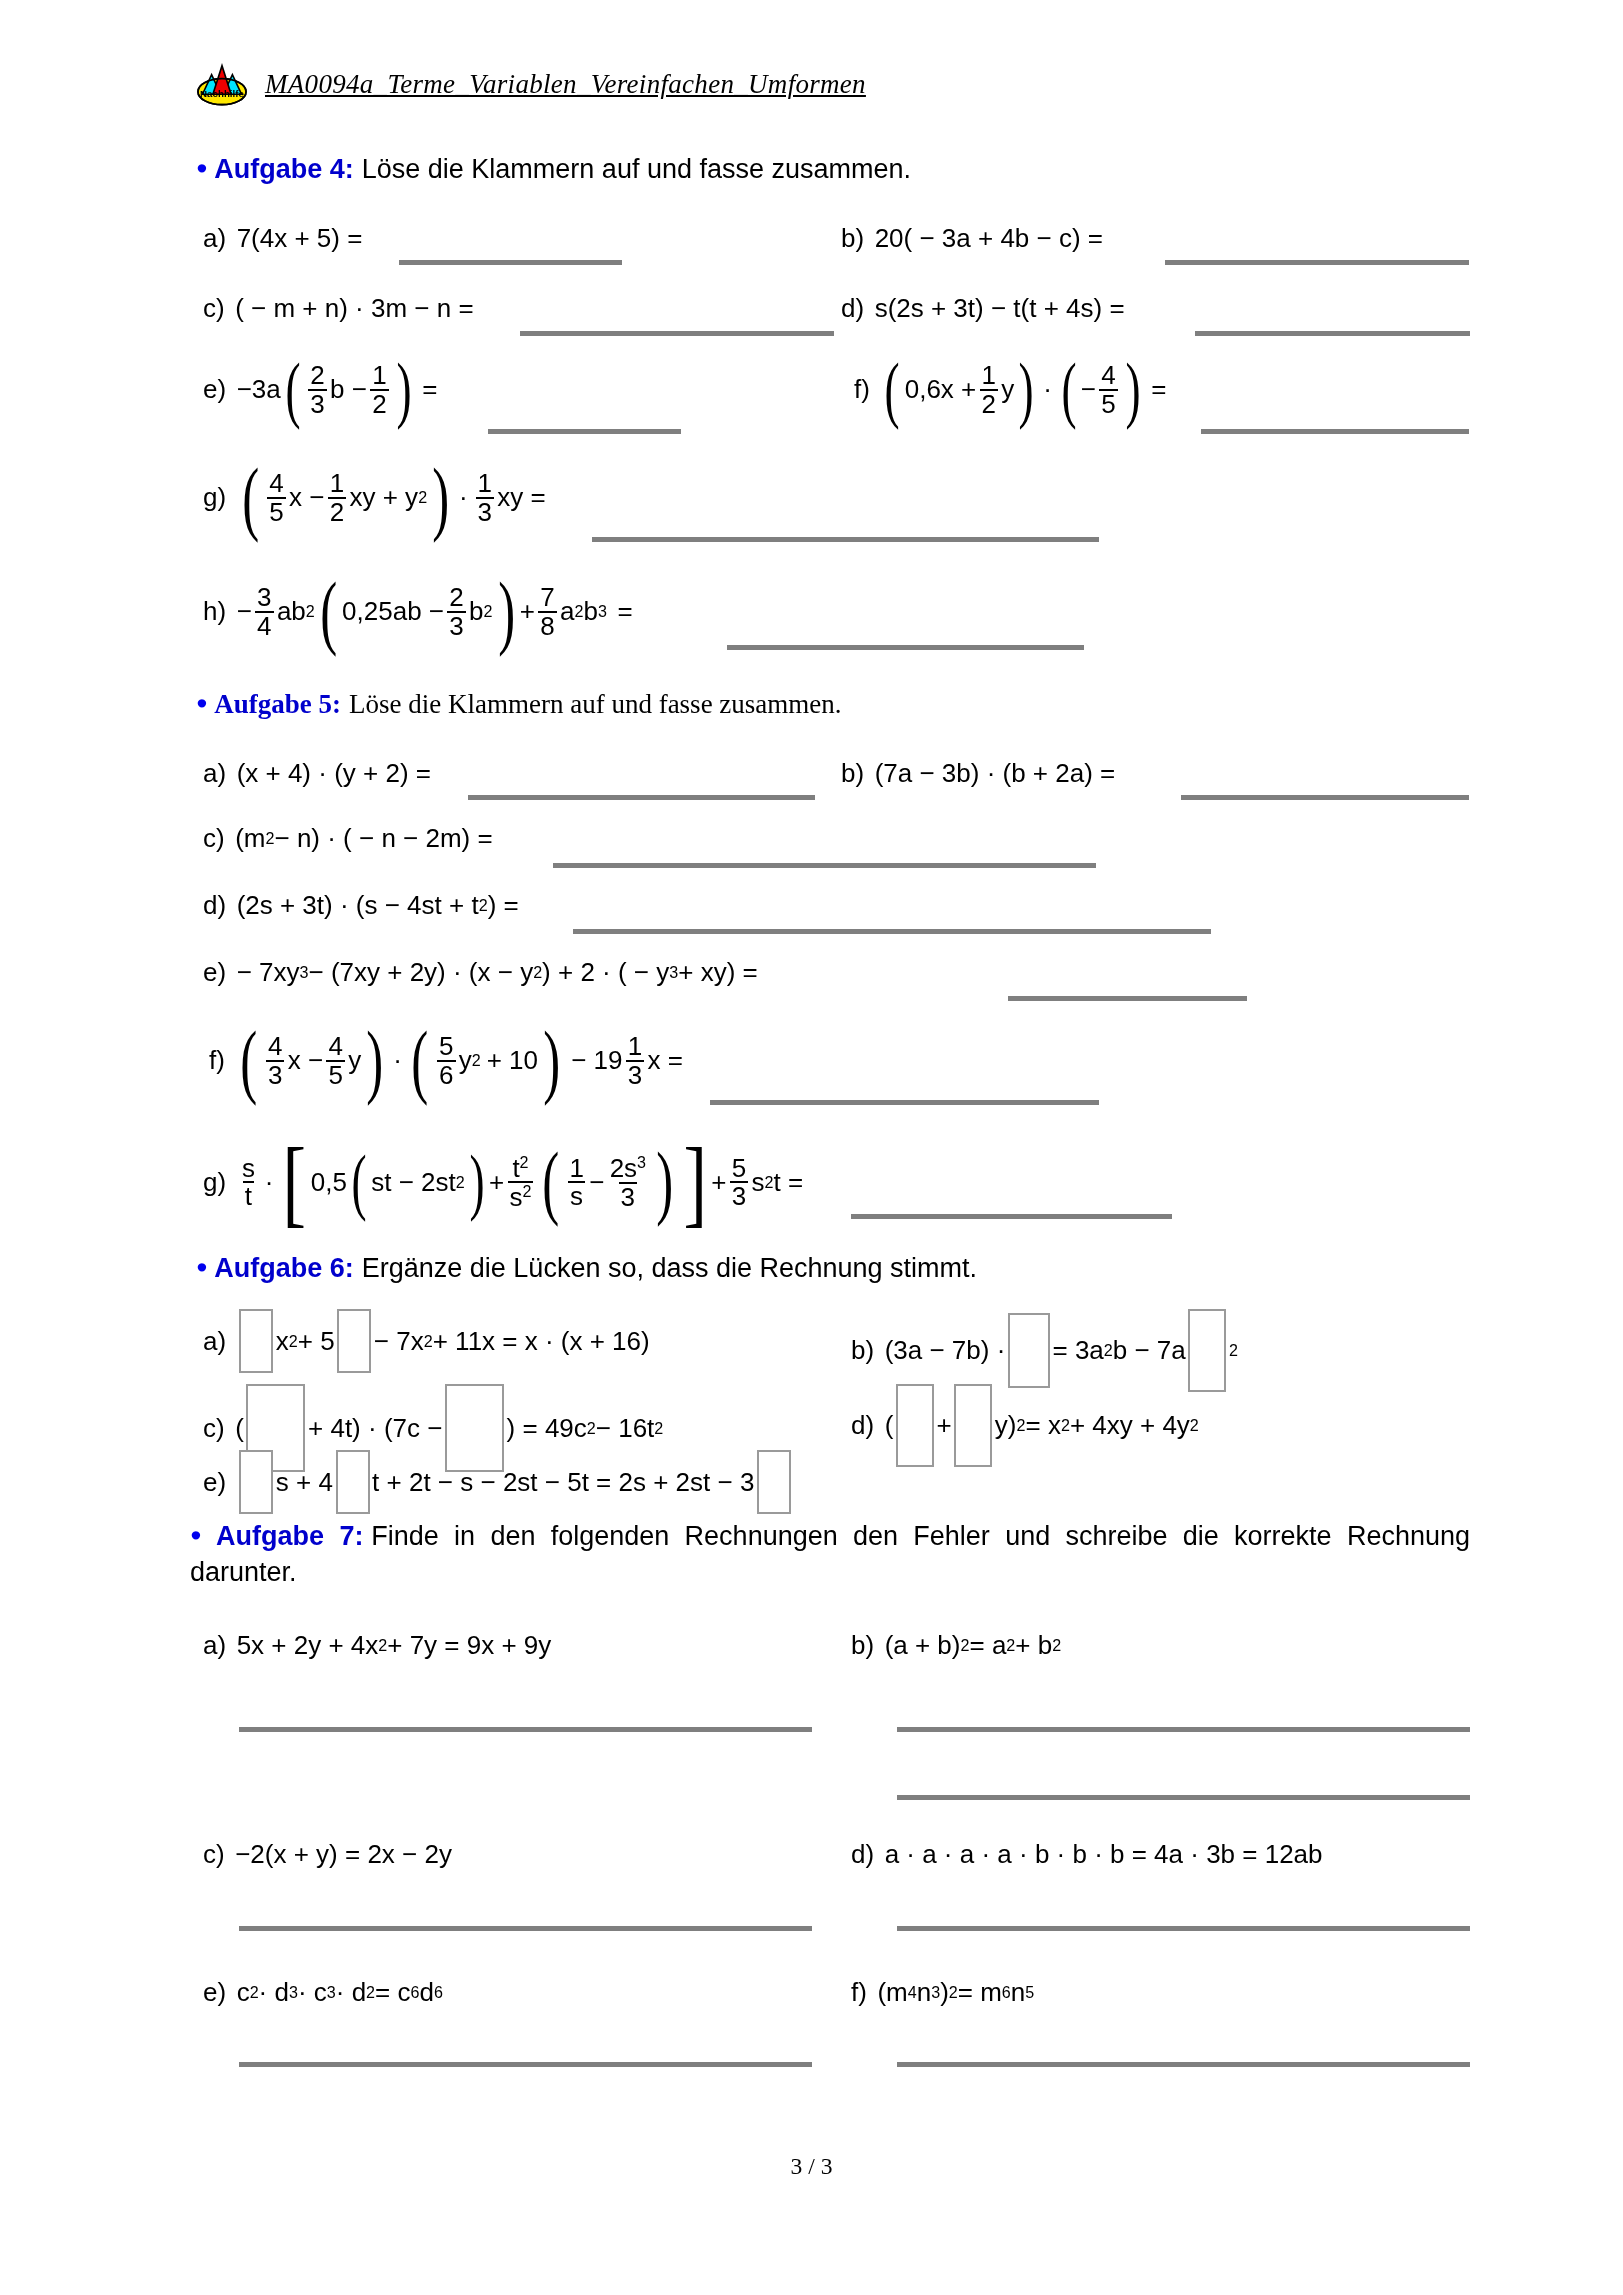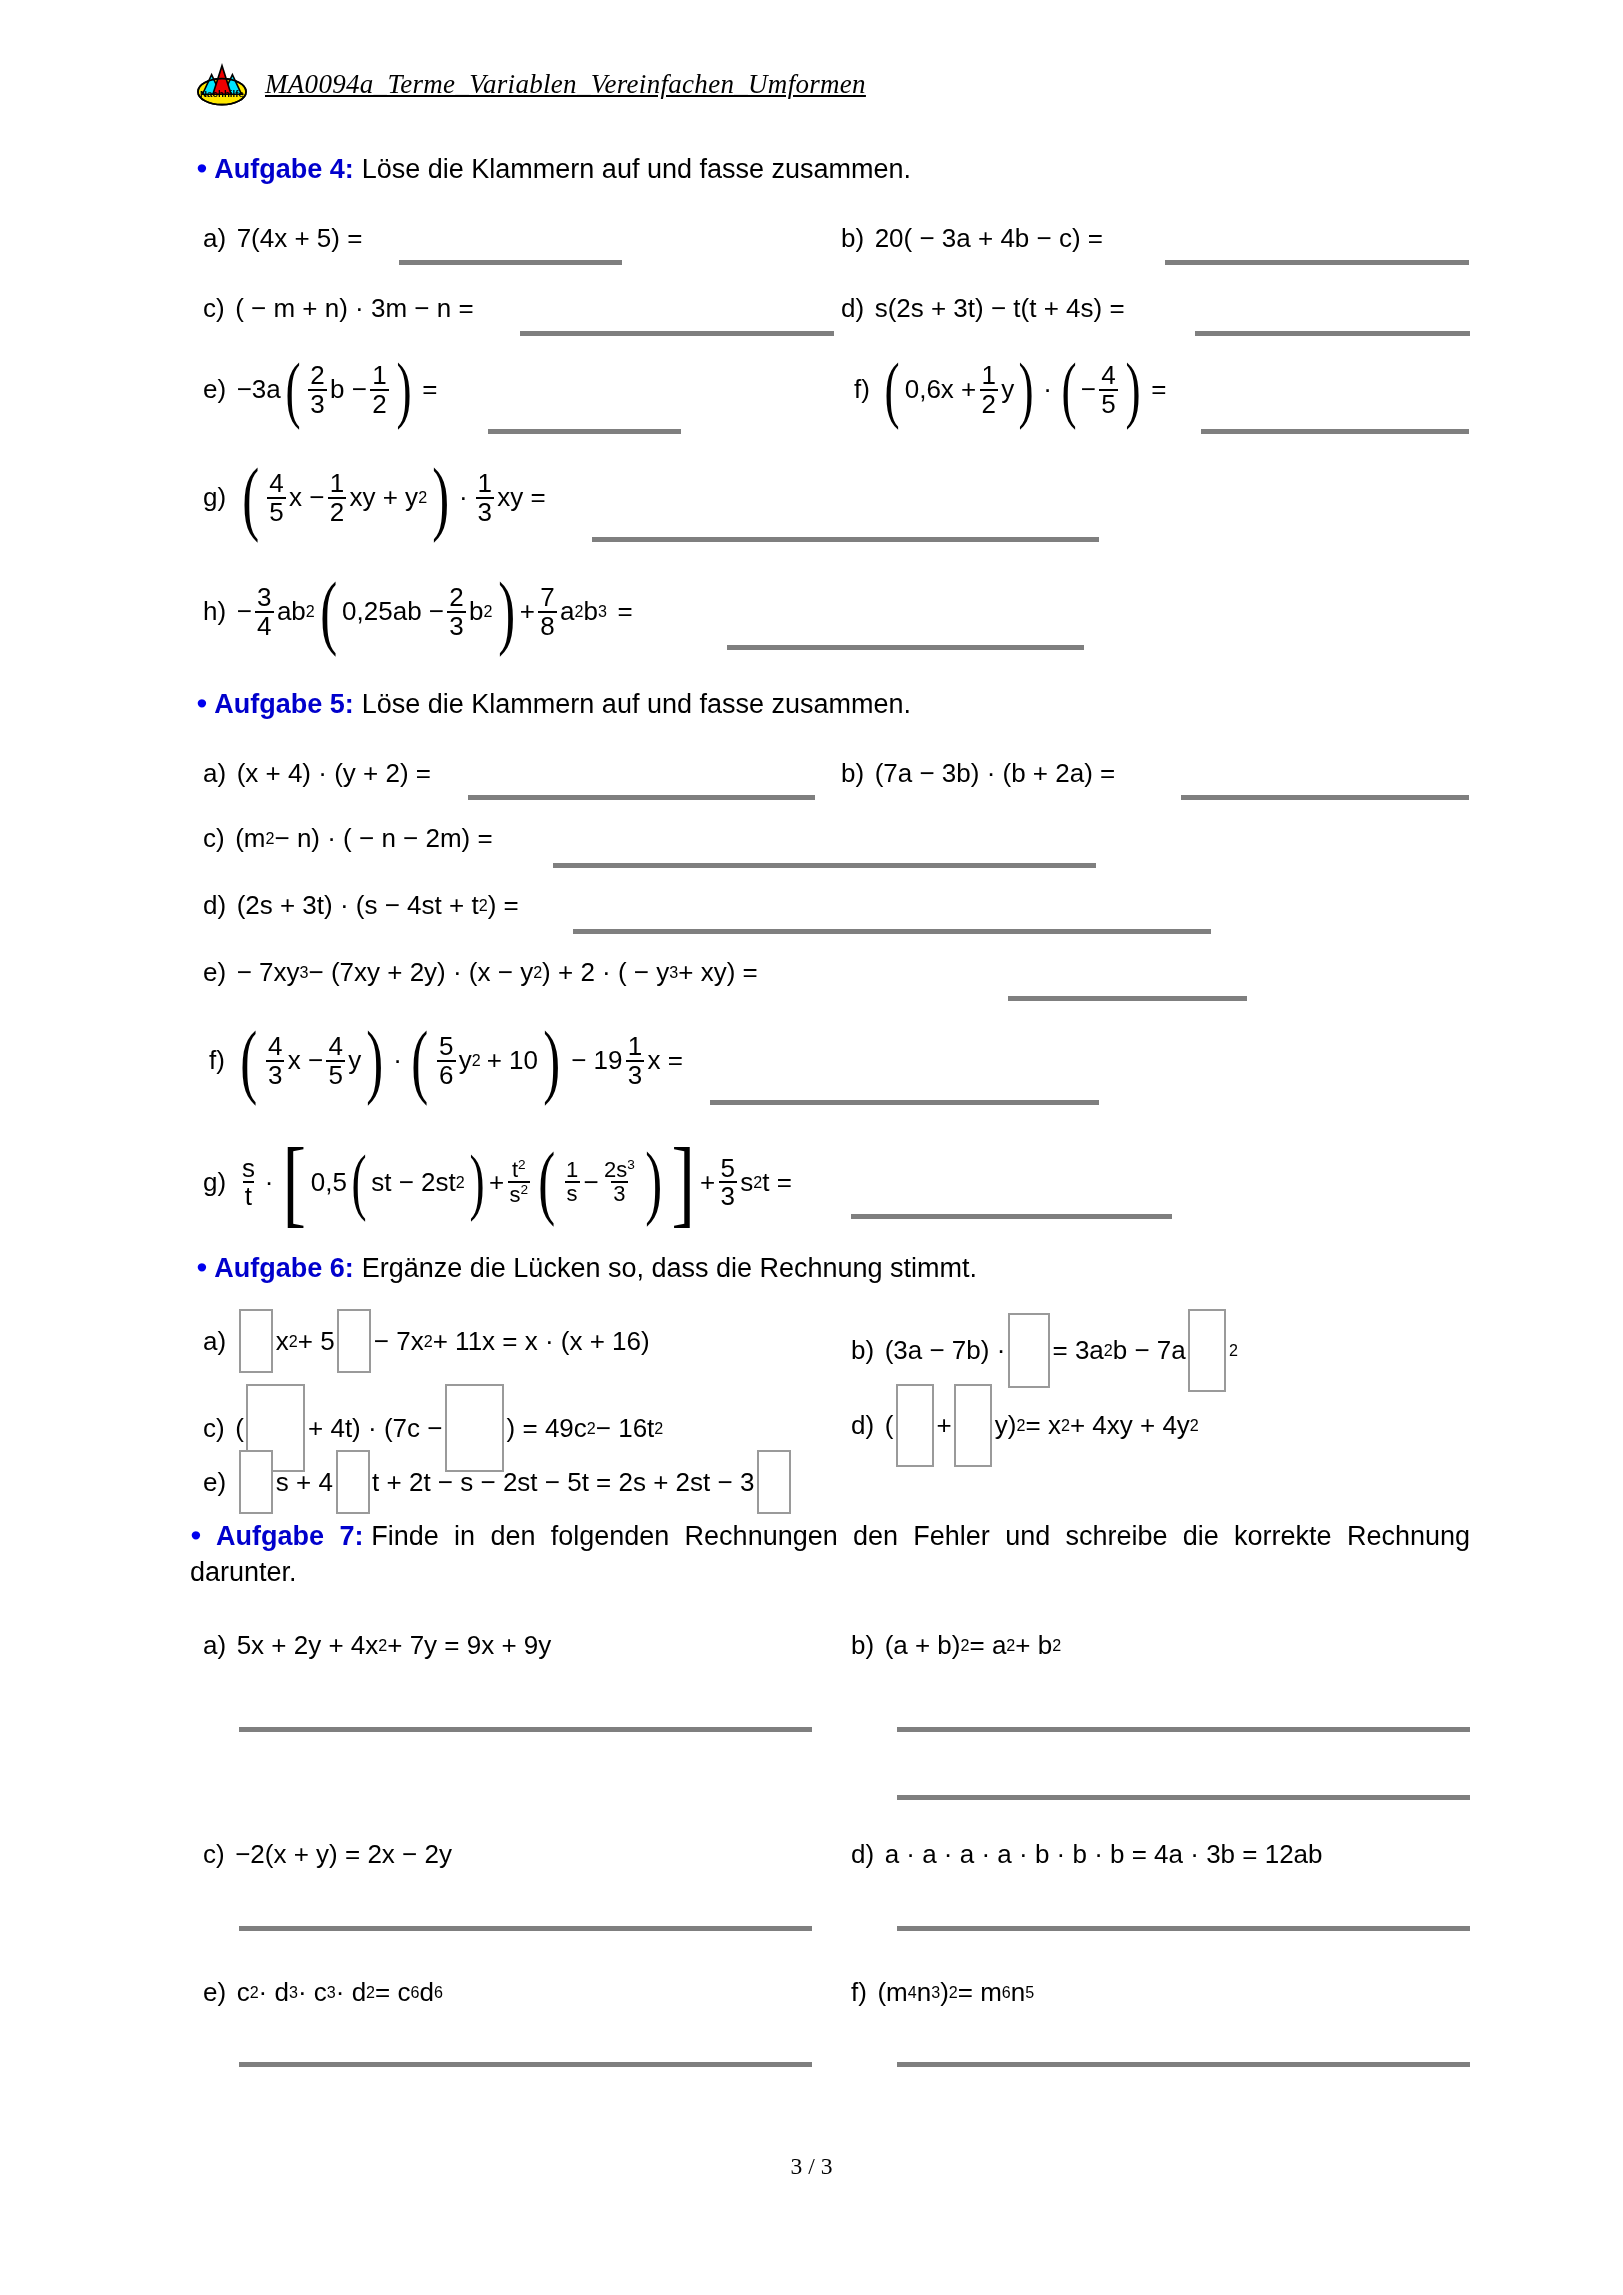"● Aufgabe 5: Löse die" div.task-head { font-family: none -> Liberation Serif, serif }
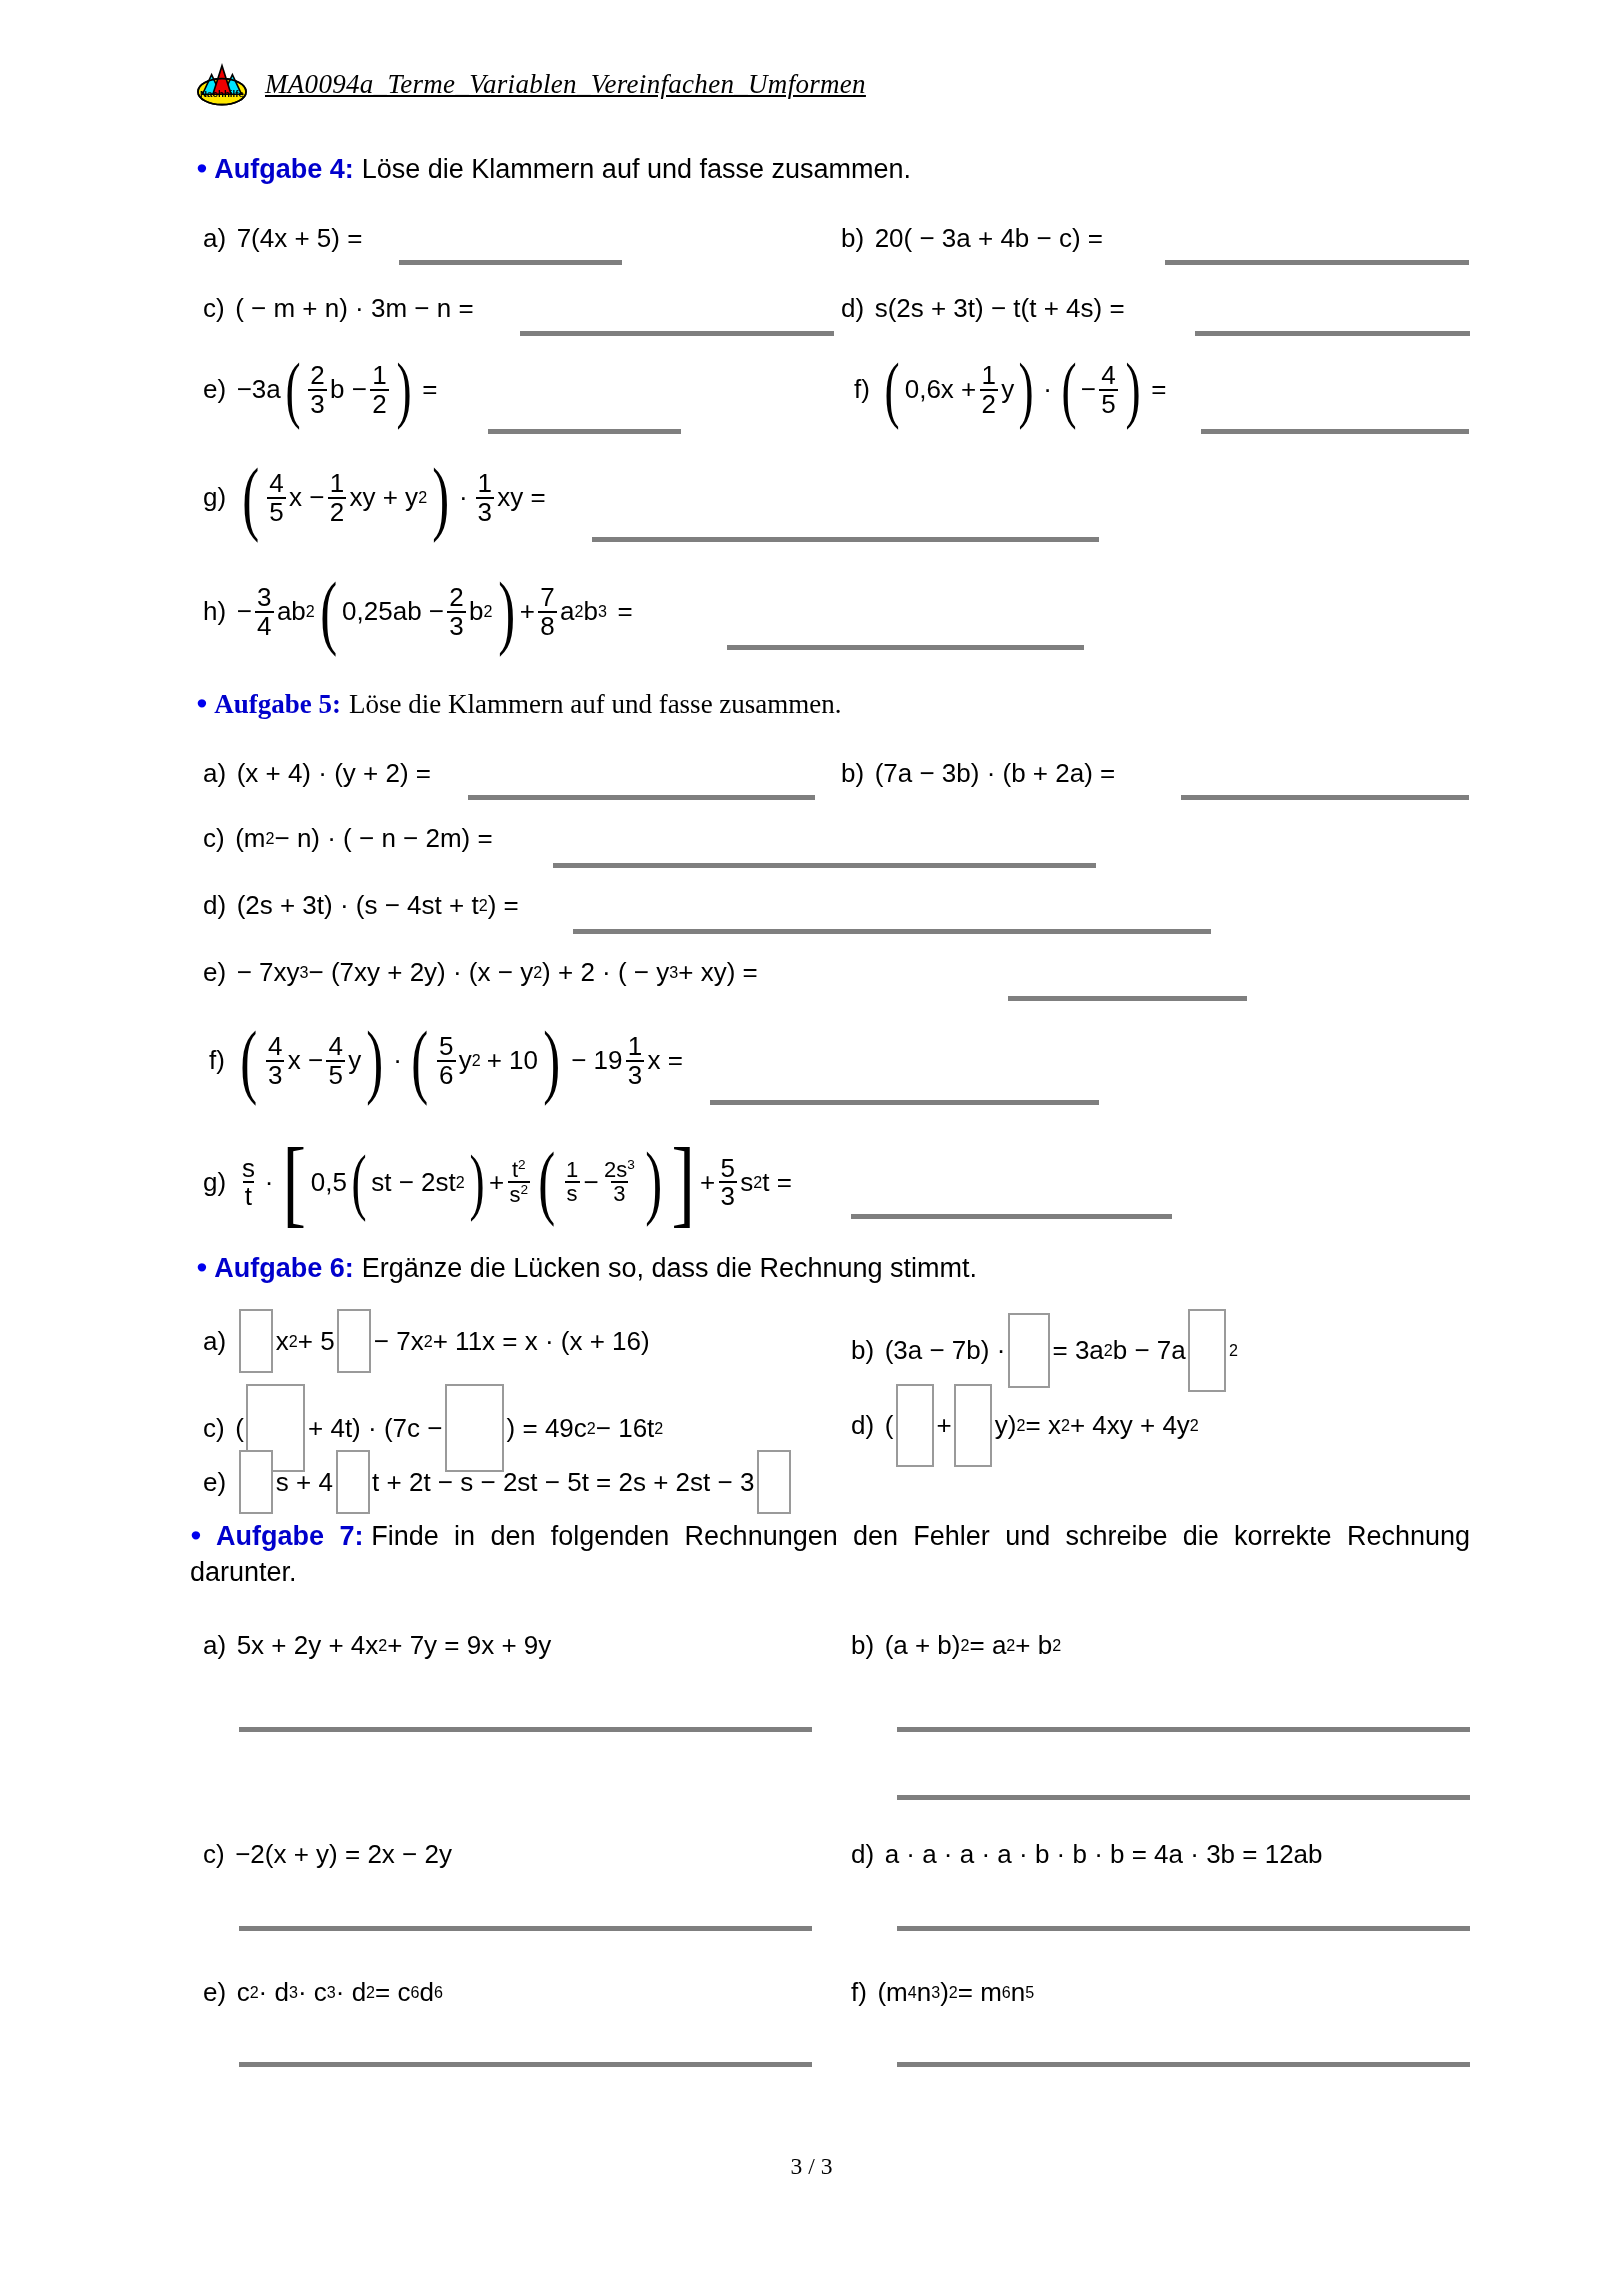"t2" .frac.sm { font-size: 22px -> 26px }
